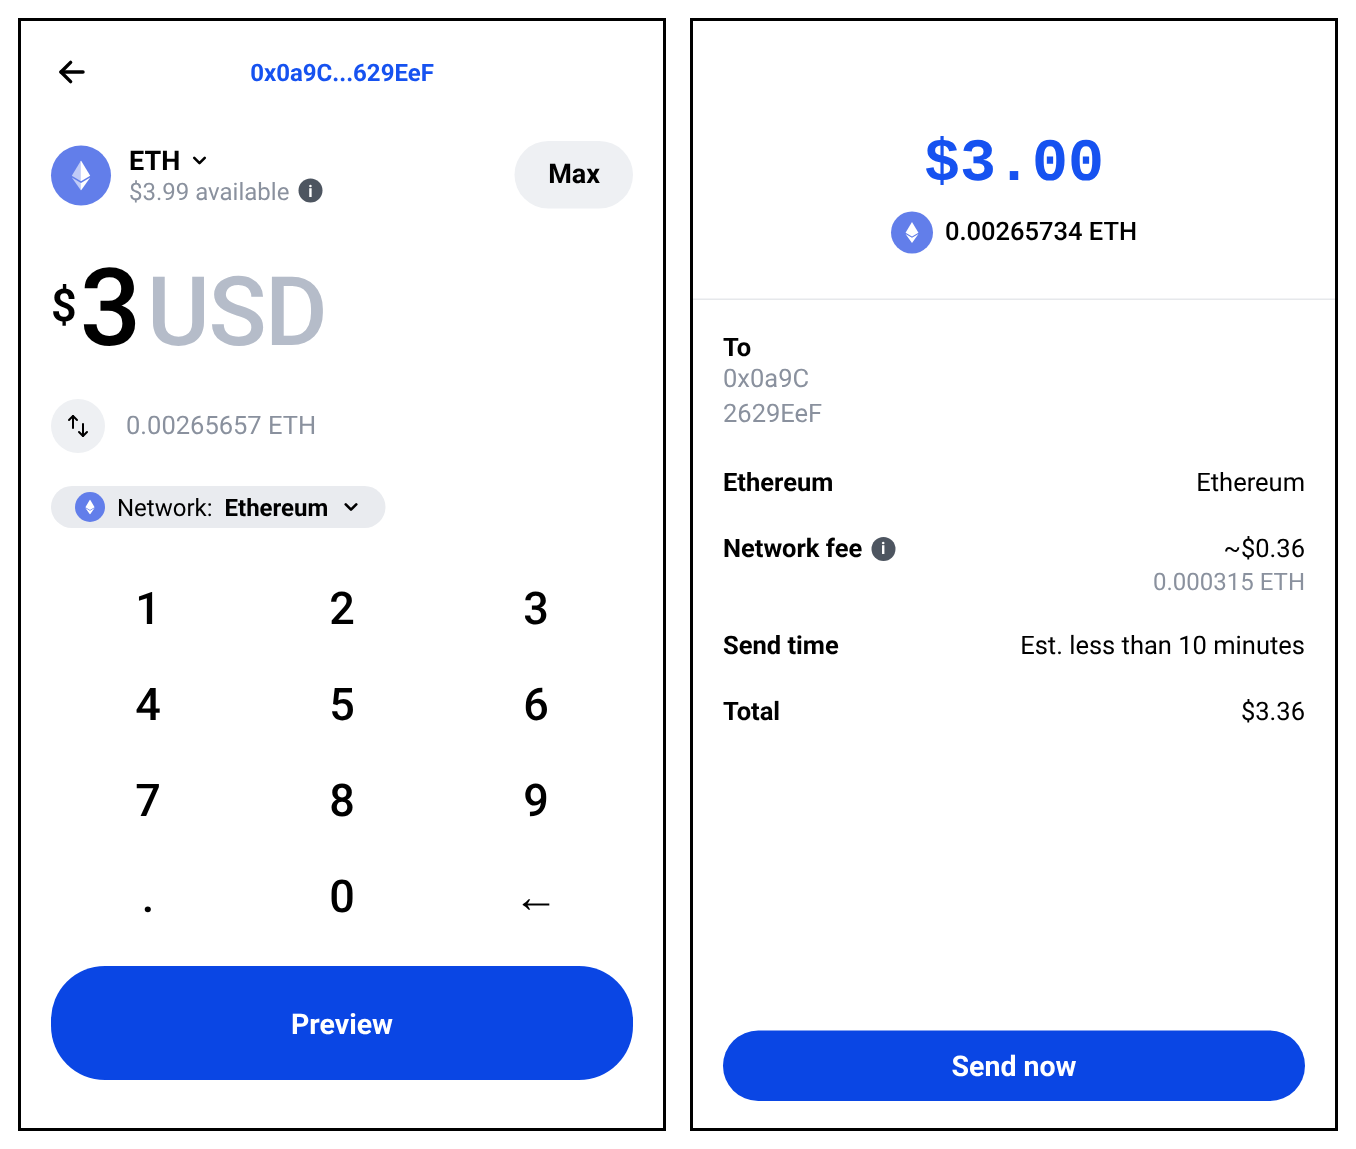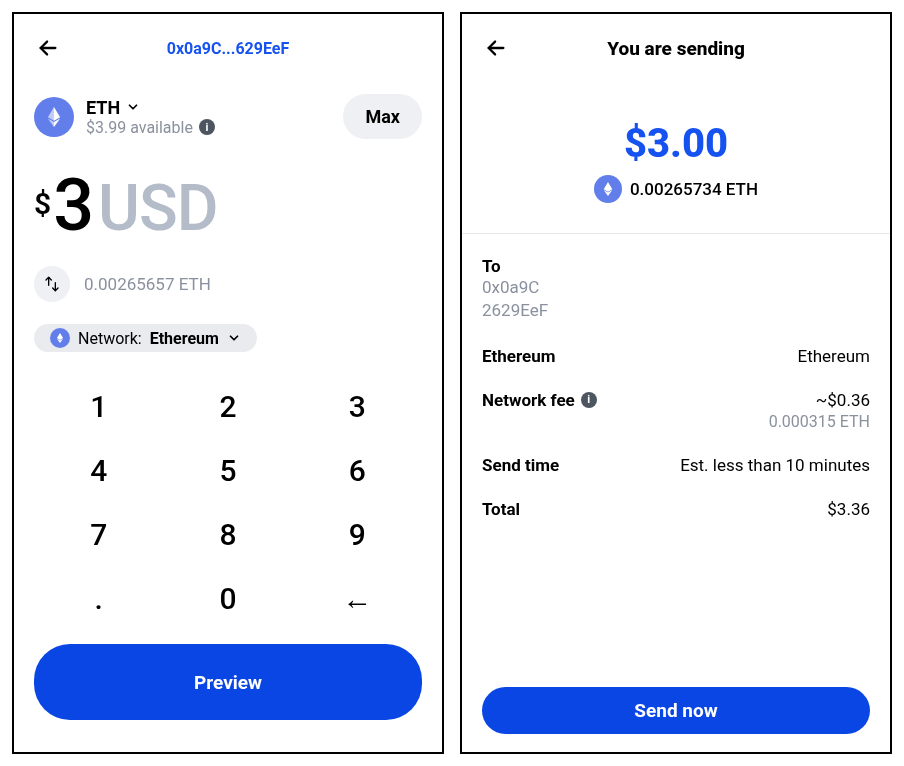"You are sending" div.r-top { html: <div> <div> <svg> <line></line> <polyline></polyline> </svg> </div> <div>You are sending</div> </div> -> none }
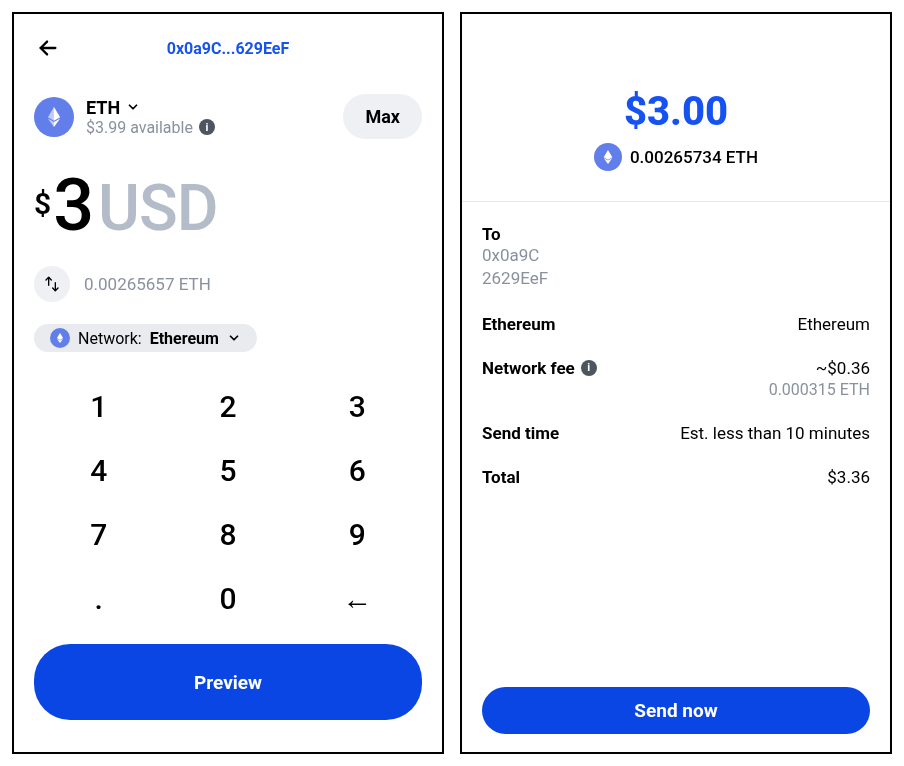"$3.00" .send-amt { font-family: none -> Liberation Mono, monospace }
